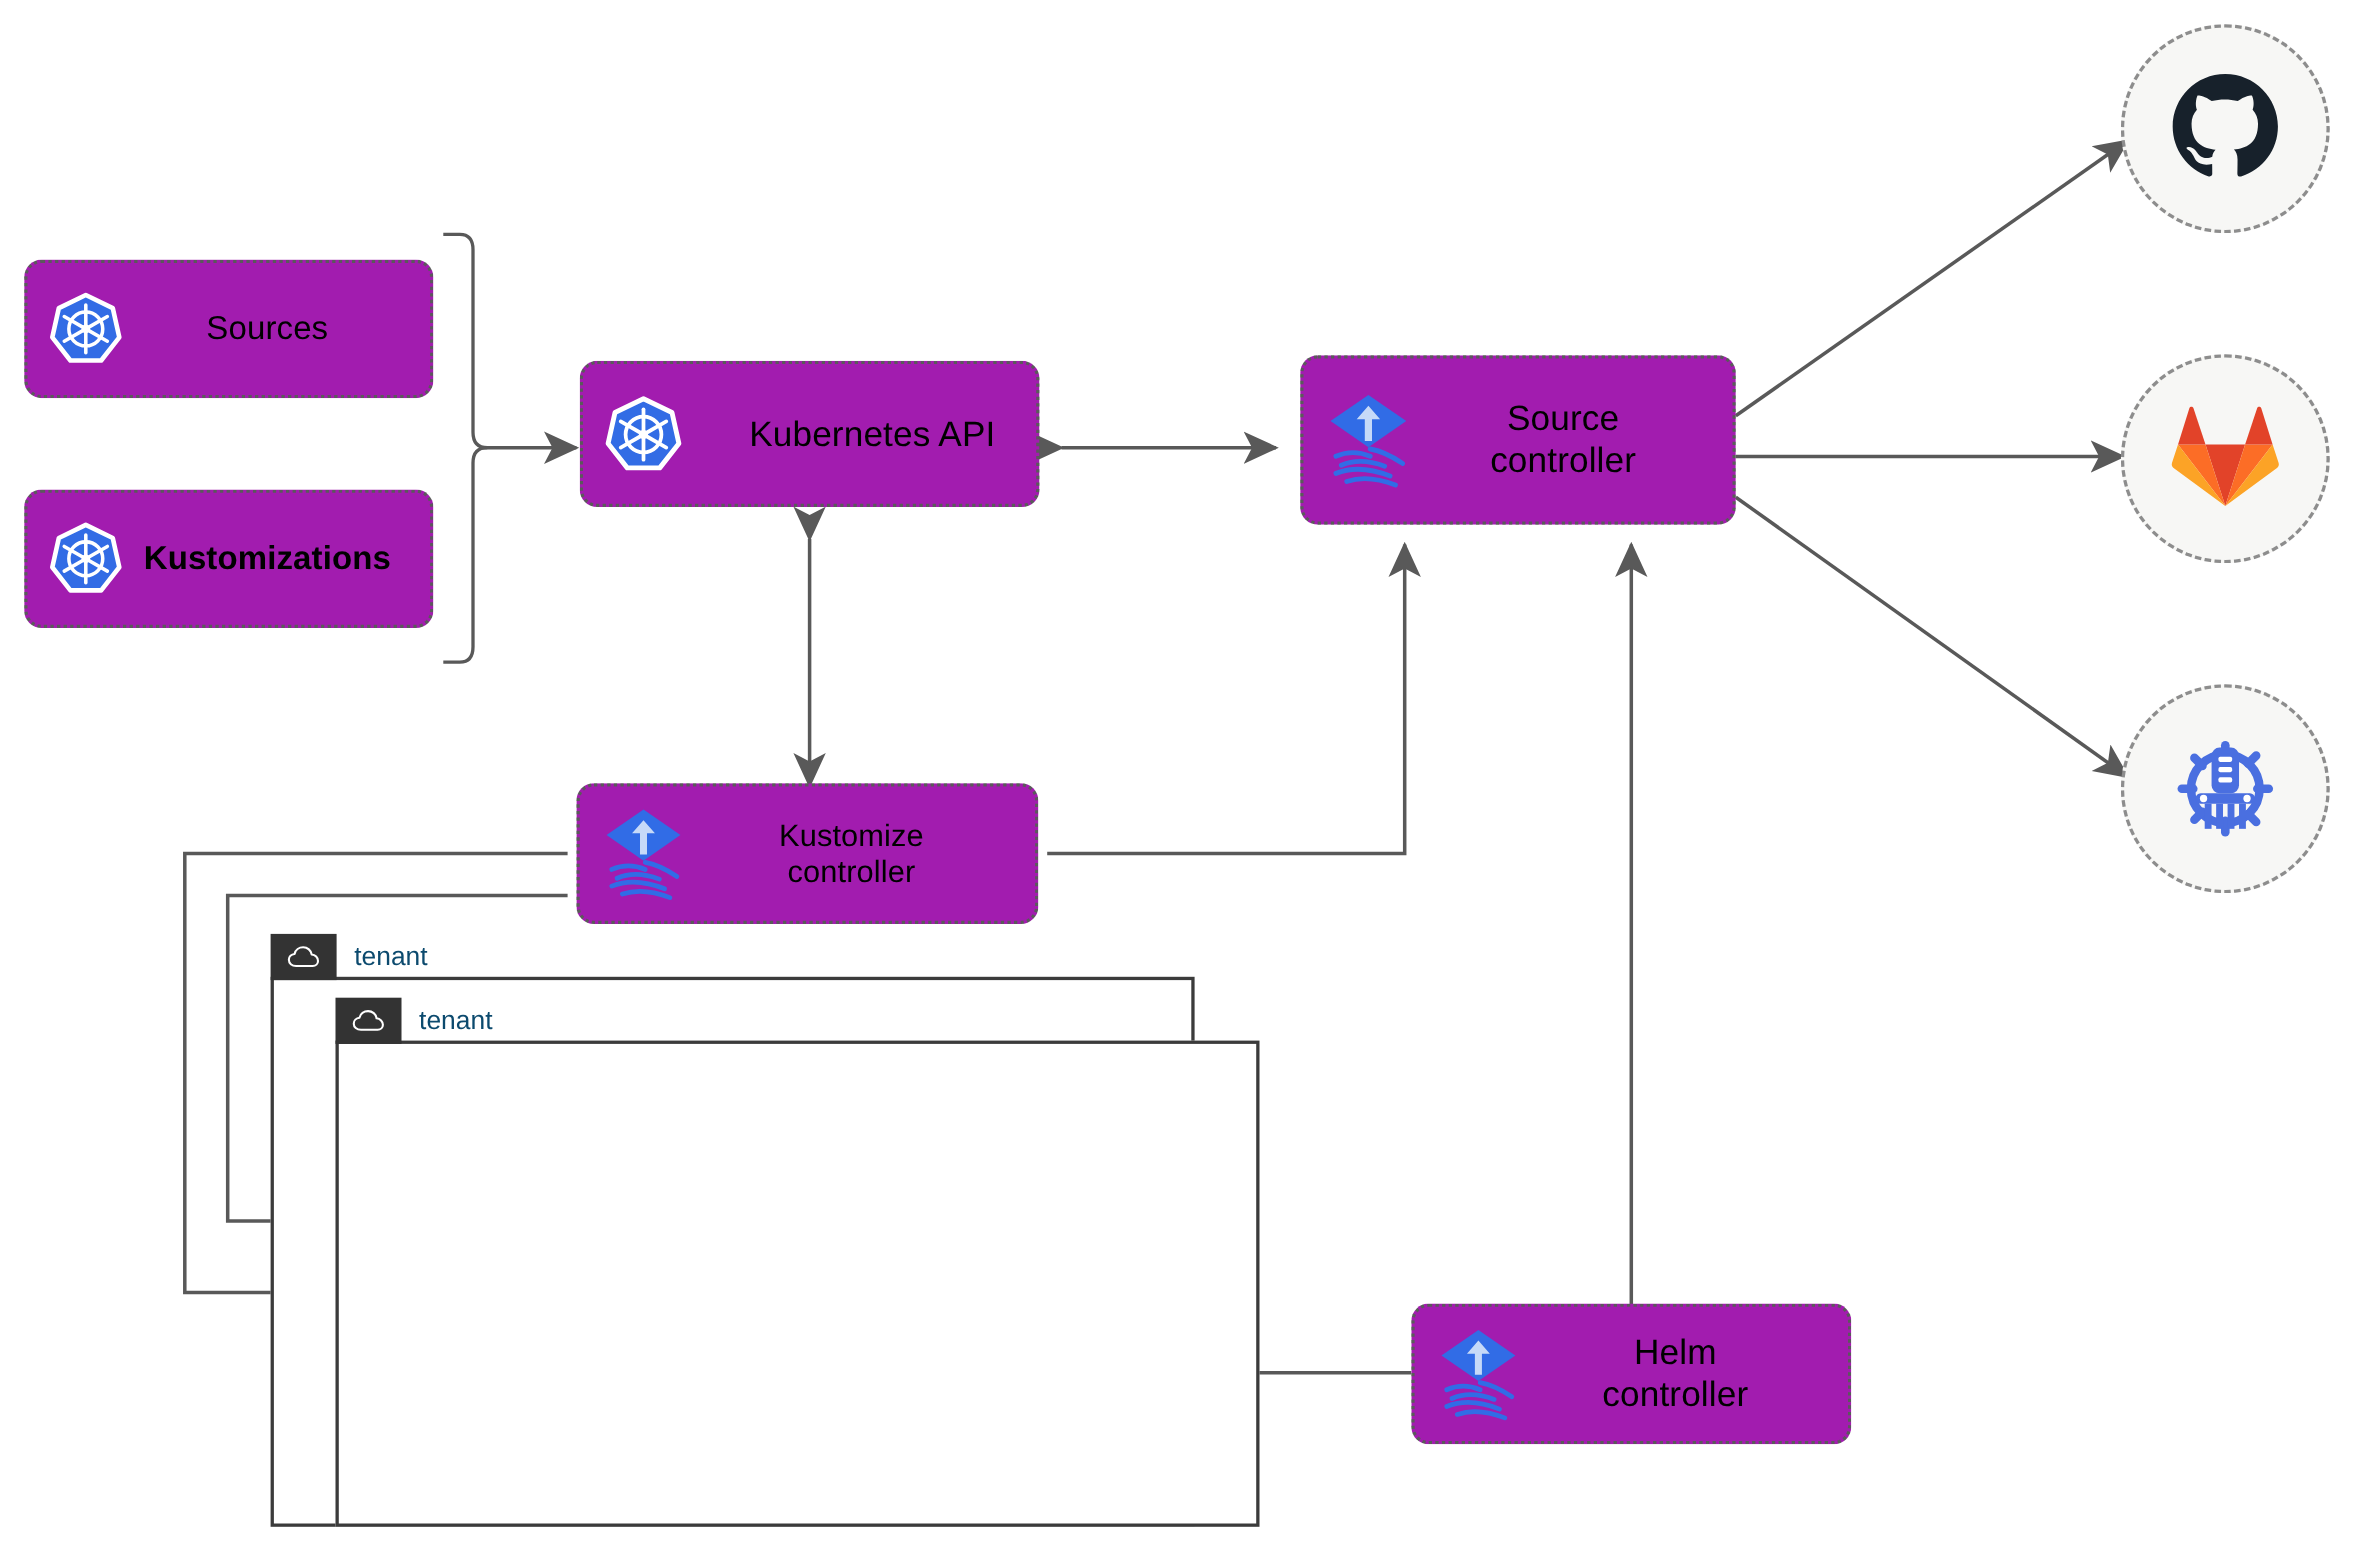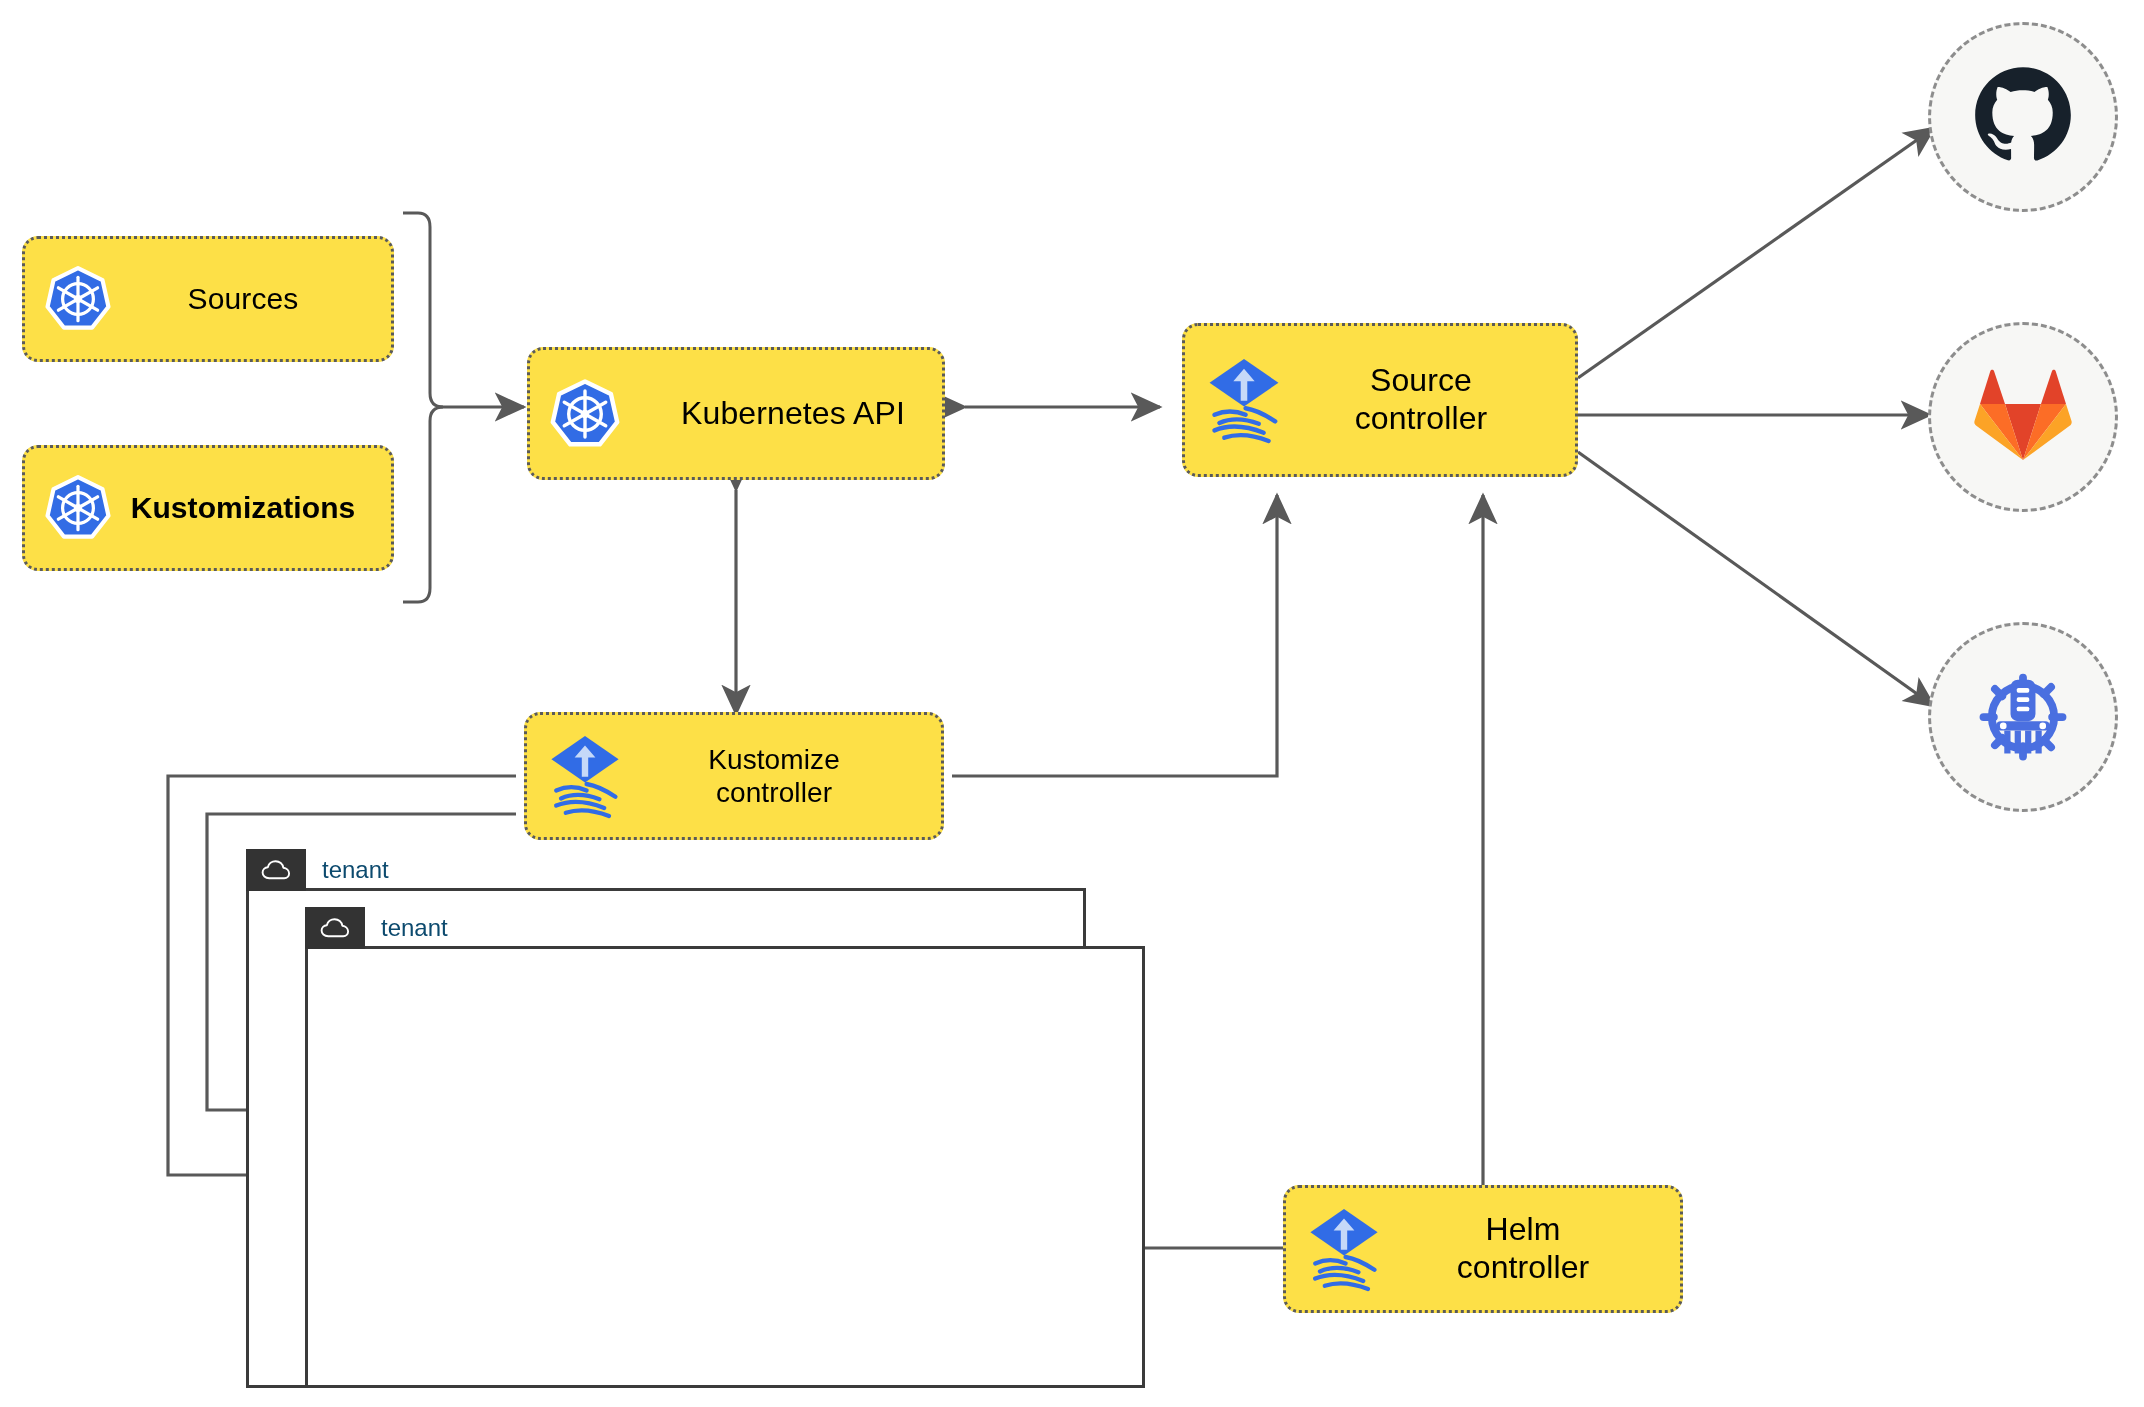"Sources" .node { background: #fde047 -> #a21caf }
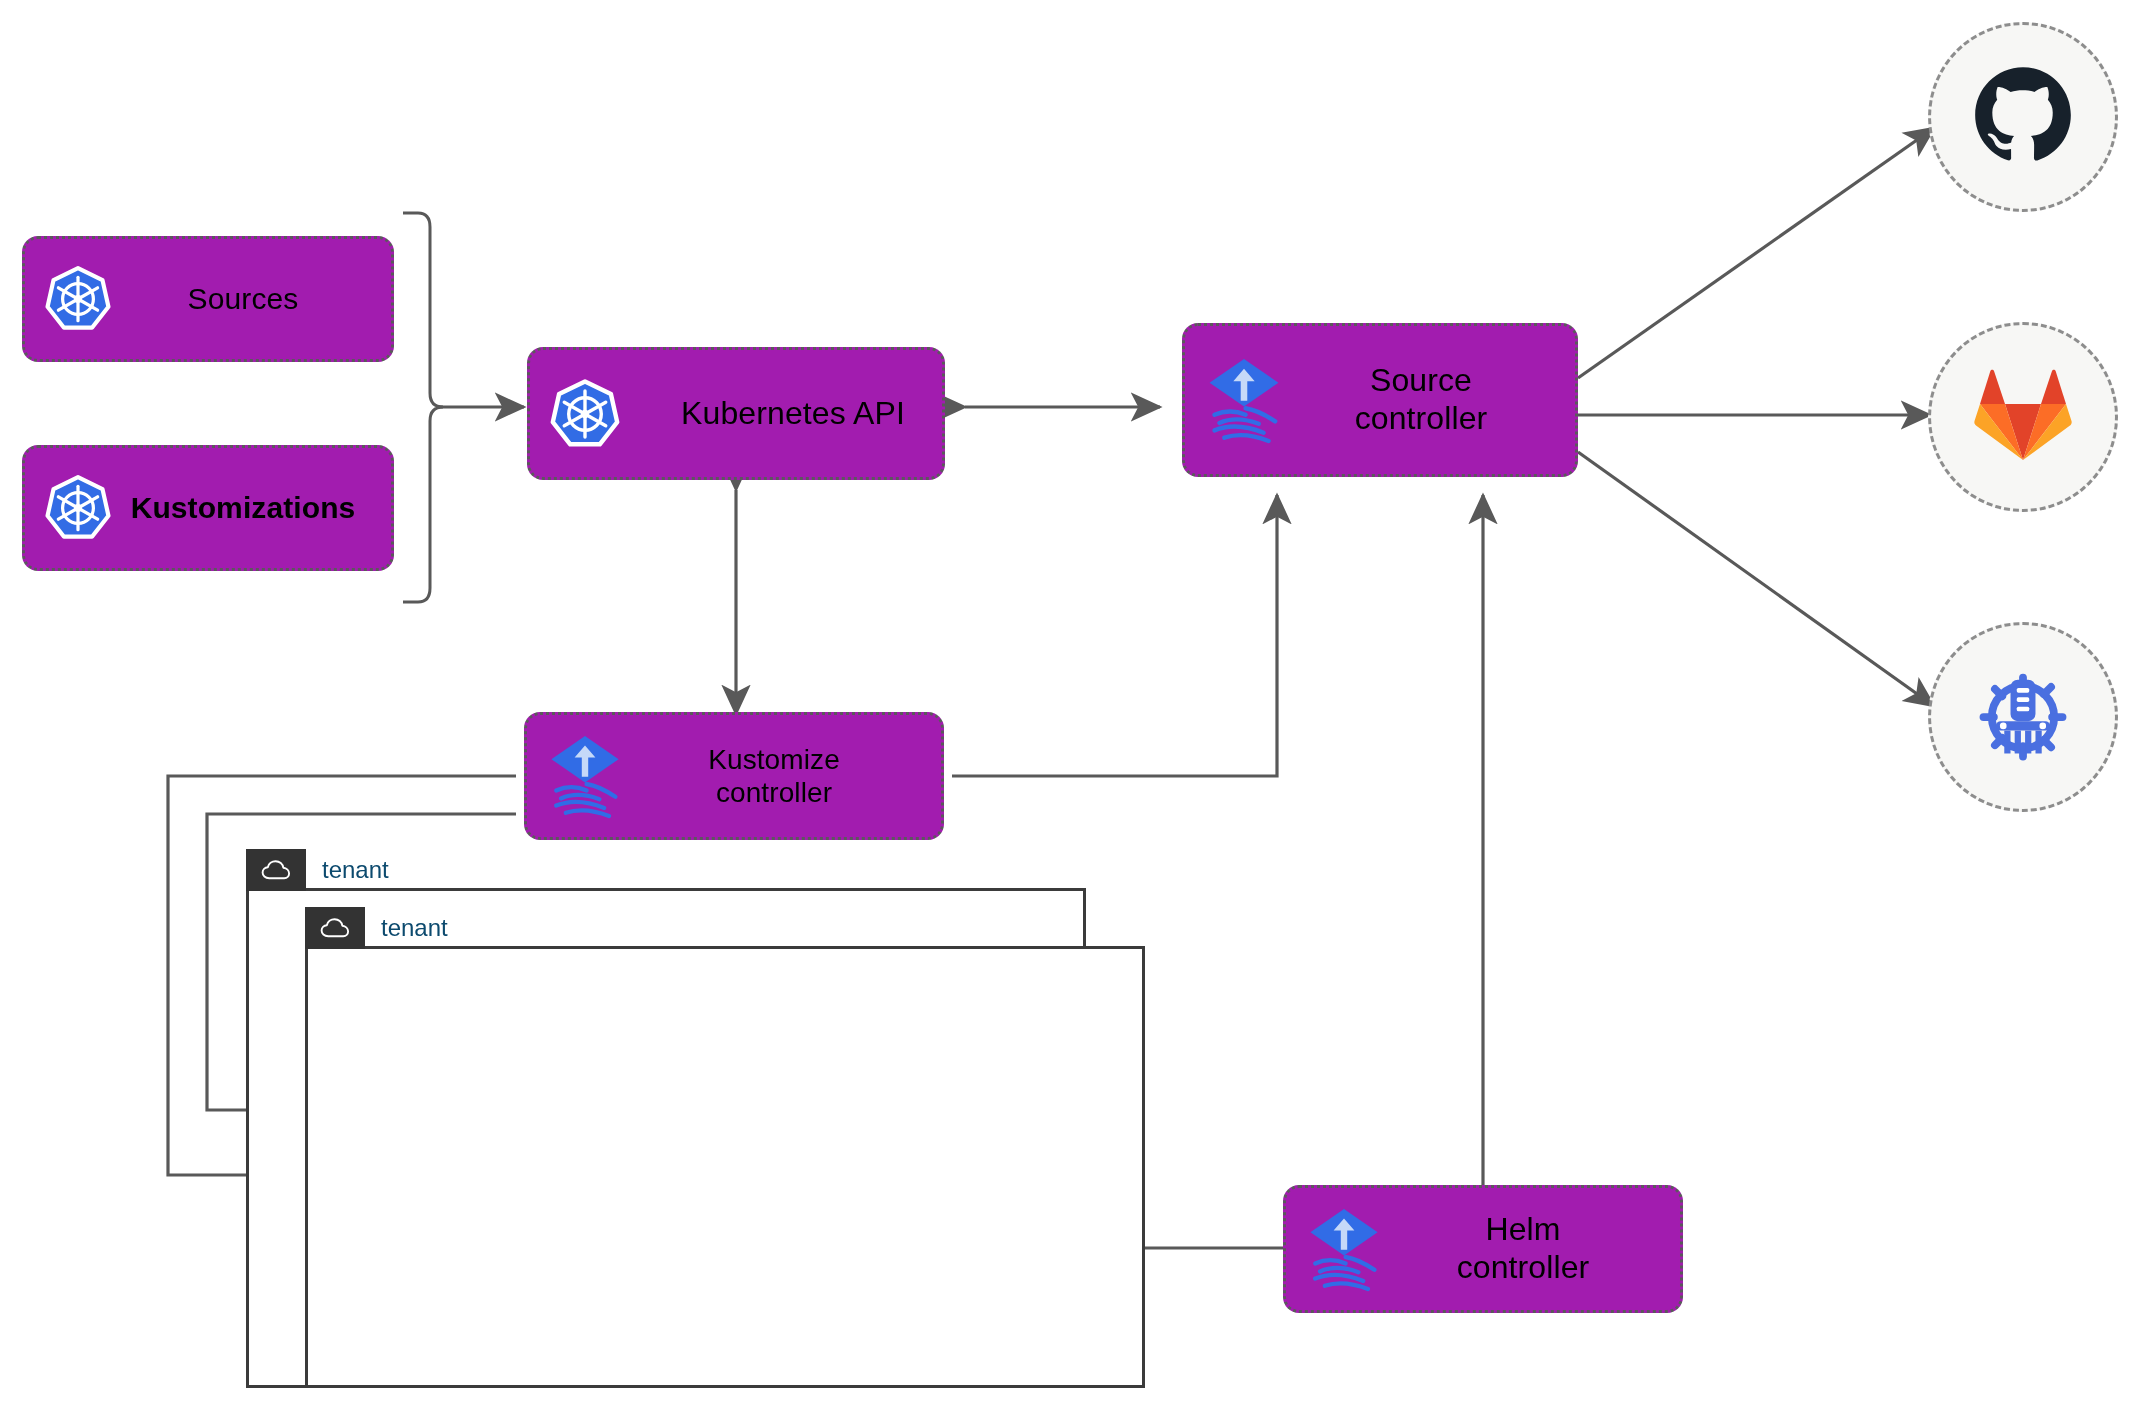"Kubernetes API" div.node { top: 347px -> 328px }
